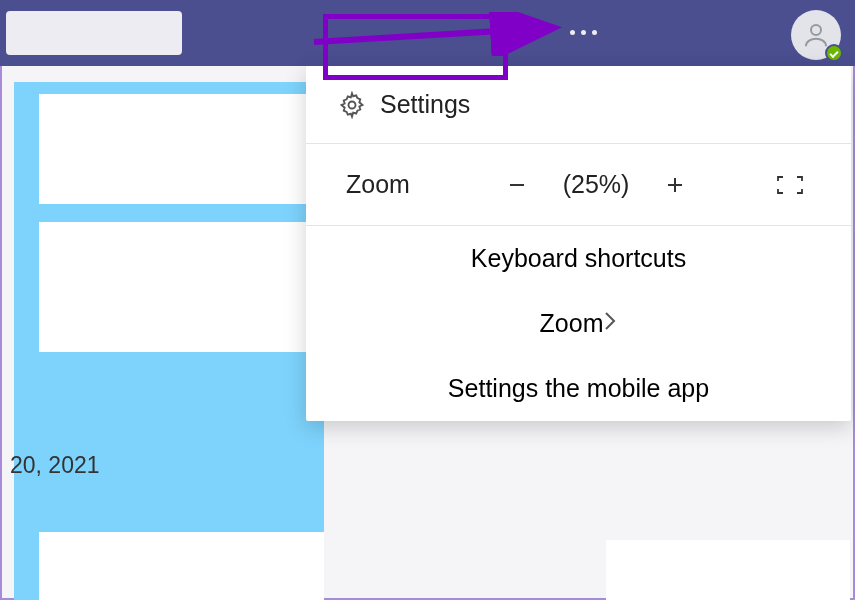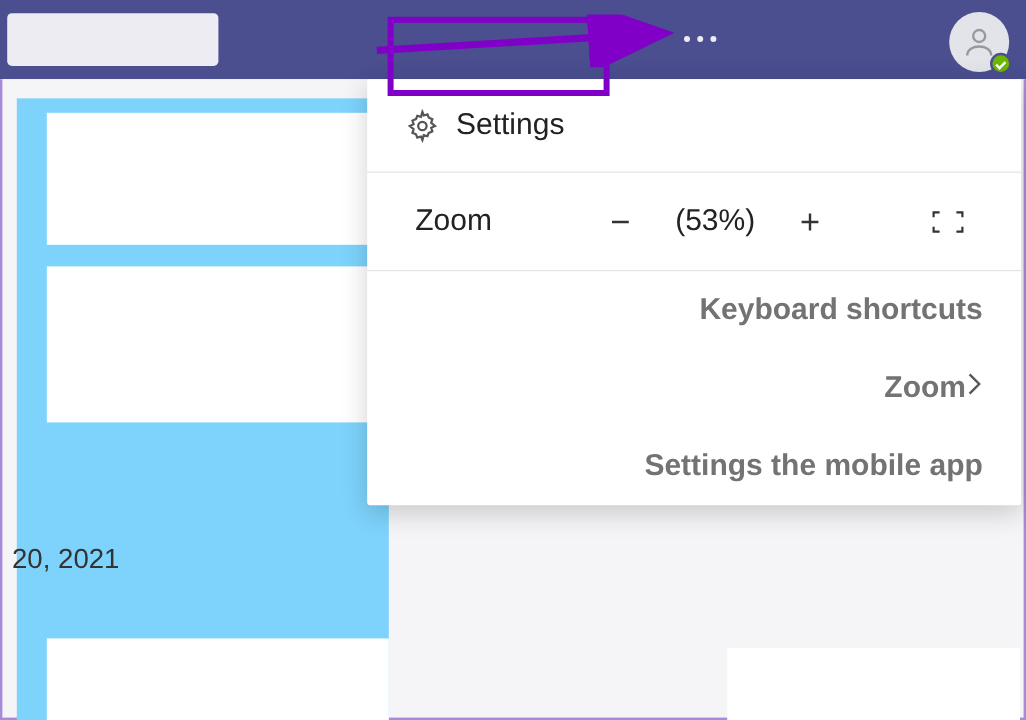"(53%)" span.zoom-value { text: 53% -> 25% }
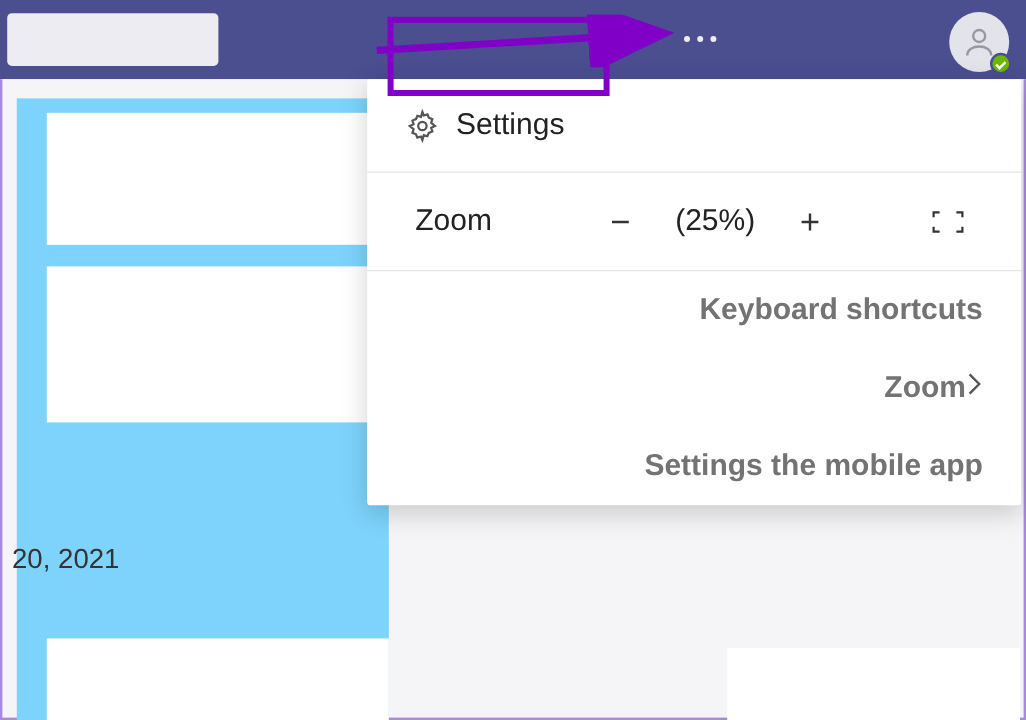"Keyboard shortcuts" .menu-item { color: #737373 -> #000000; font-weight: bold -> none; justify-content: flex-end -> center }
